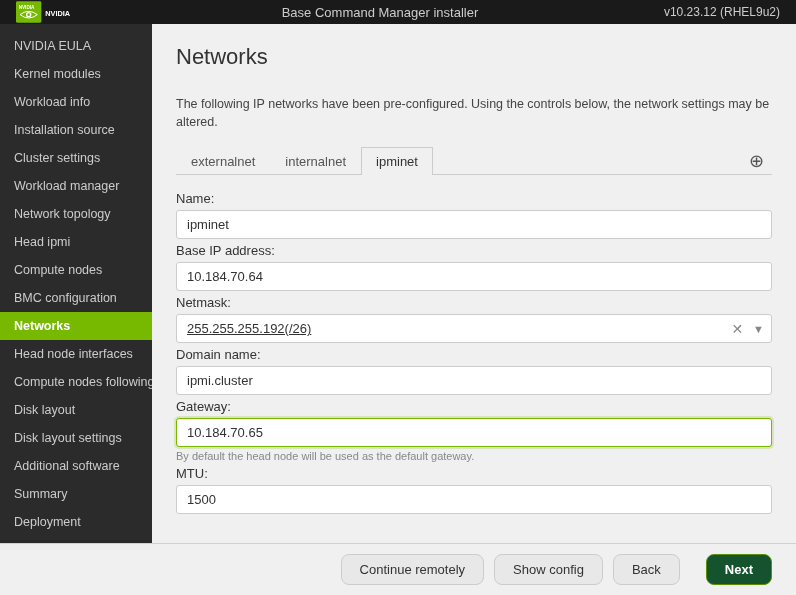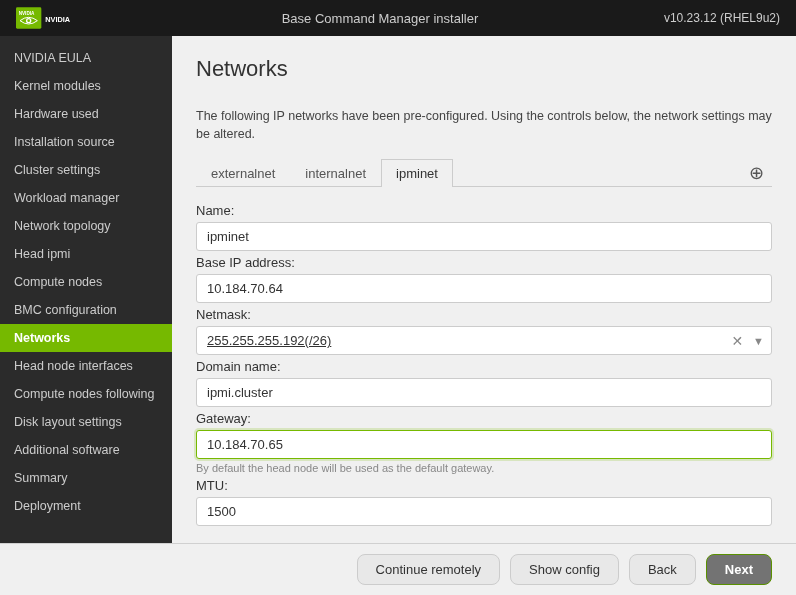"NVIDIA" .topbar { height: 36px -> 24px }
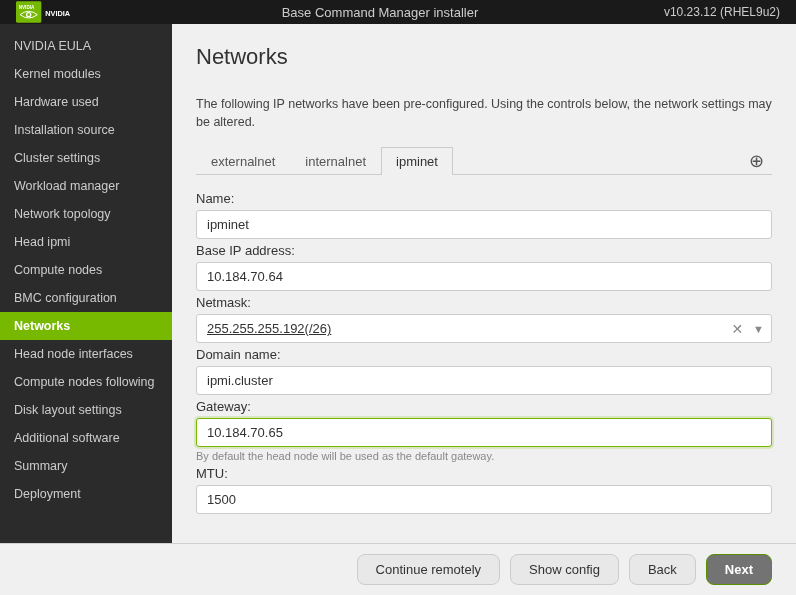"NVIDIA EULA" .sidebar { width: 172px -> 152px }
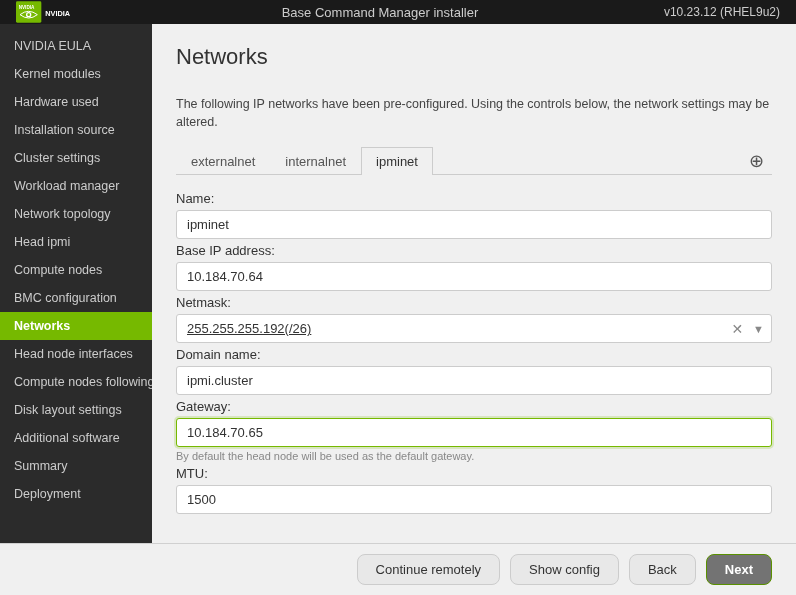"Hardware used" div.sidebar-item { text: Hardware used -> Workload info }
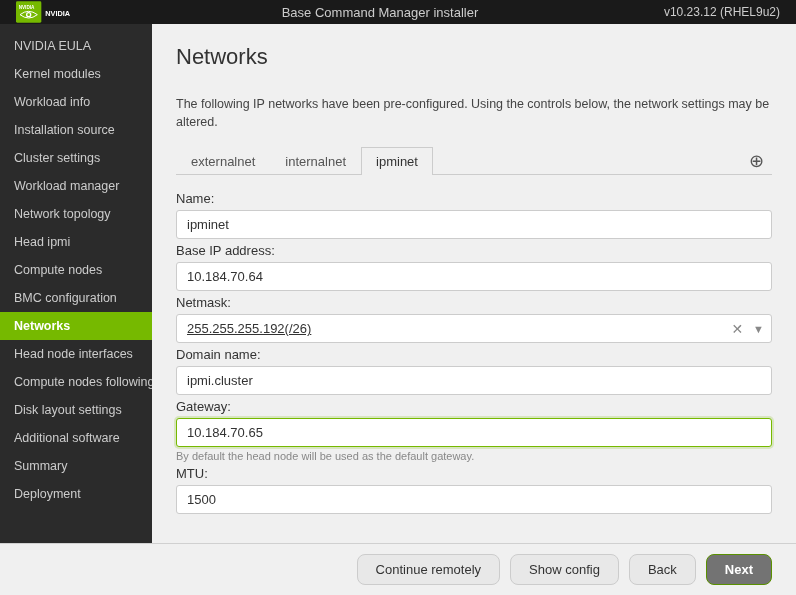"Disk layout" div.sidebar-item { html: none -> <div>Disk layout</div> }
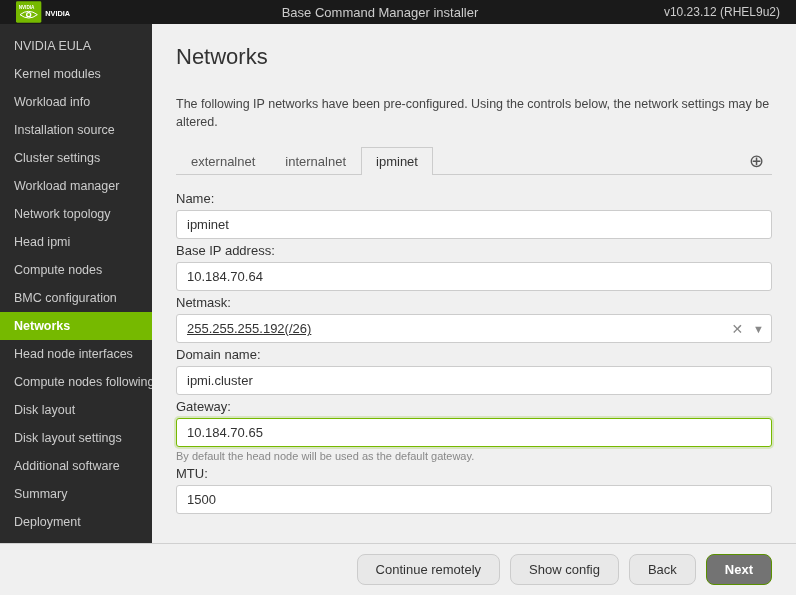"Next" .btn-primary { background: #737373 -> #14532d; margin-left: none -> 16px }
